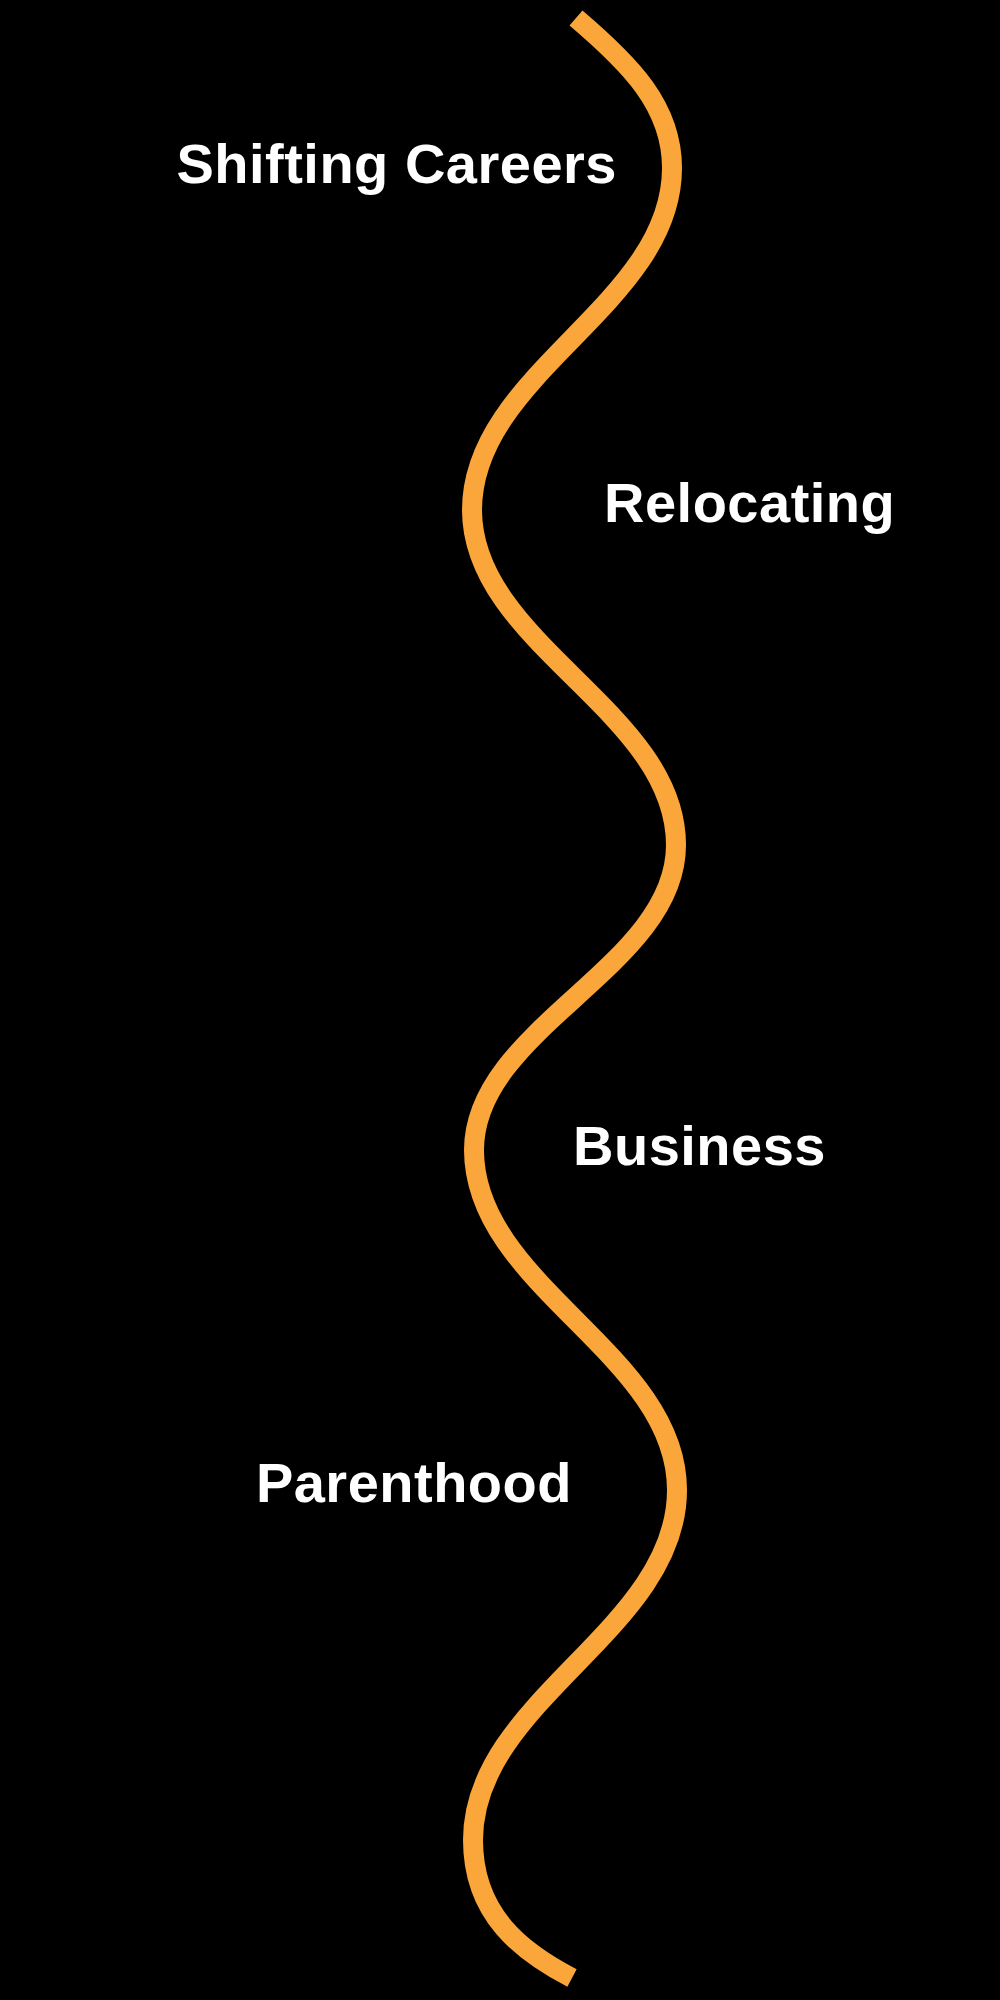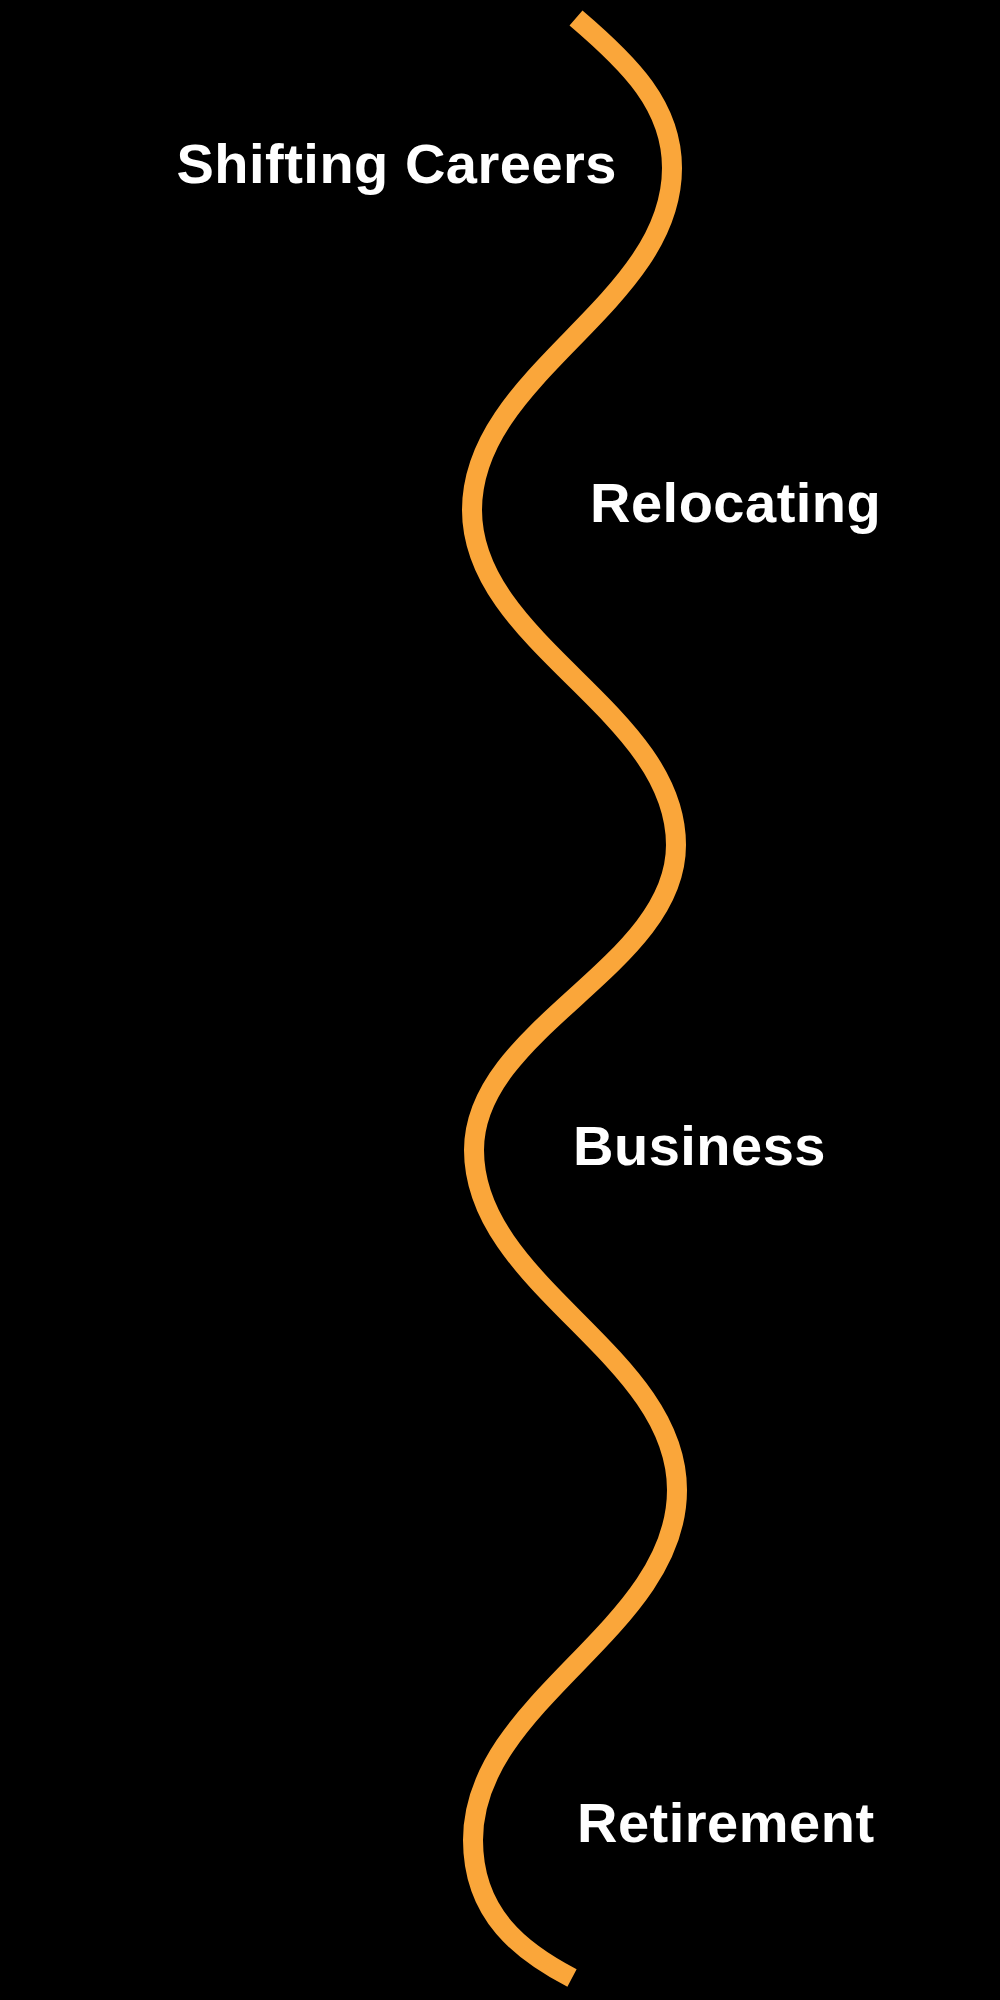"Relocating" .label-relocating { left: 590px -> 604px }
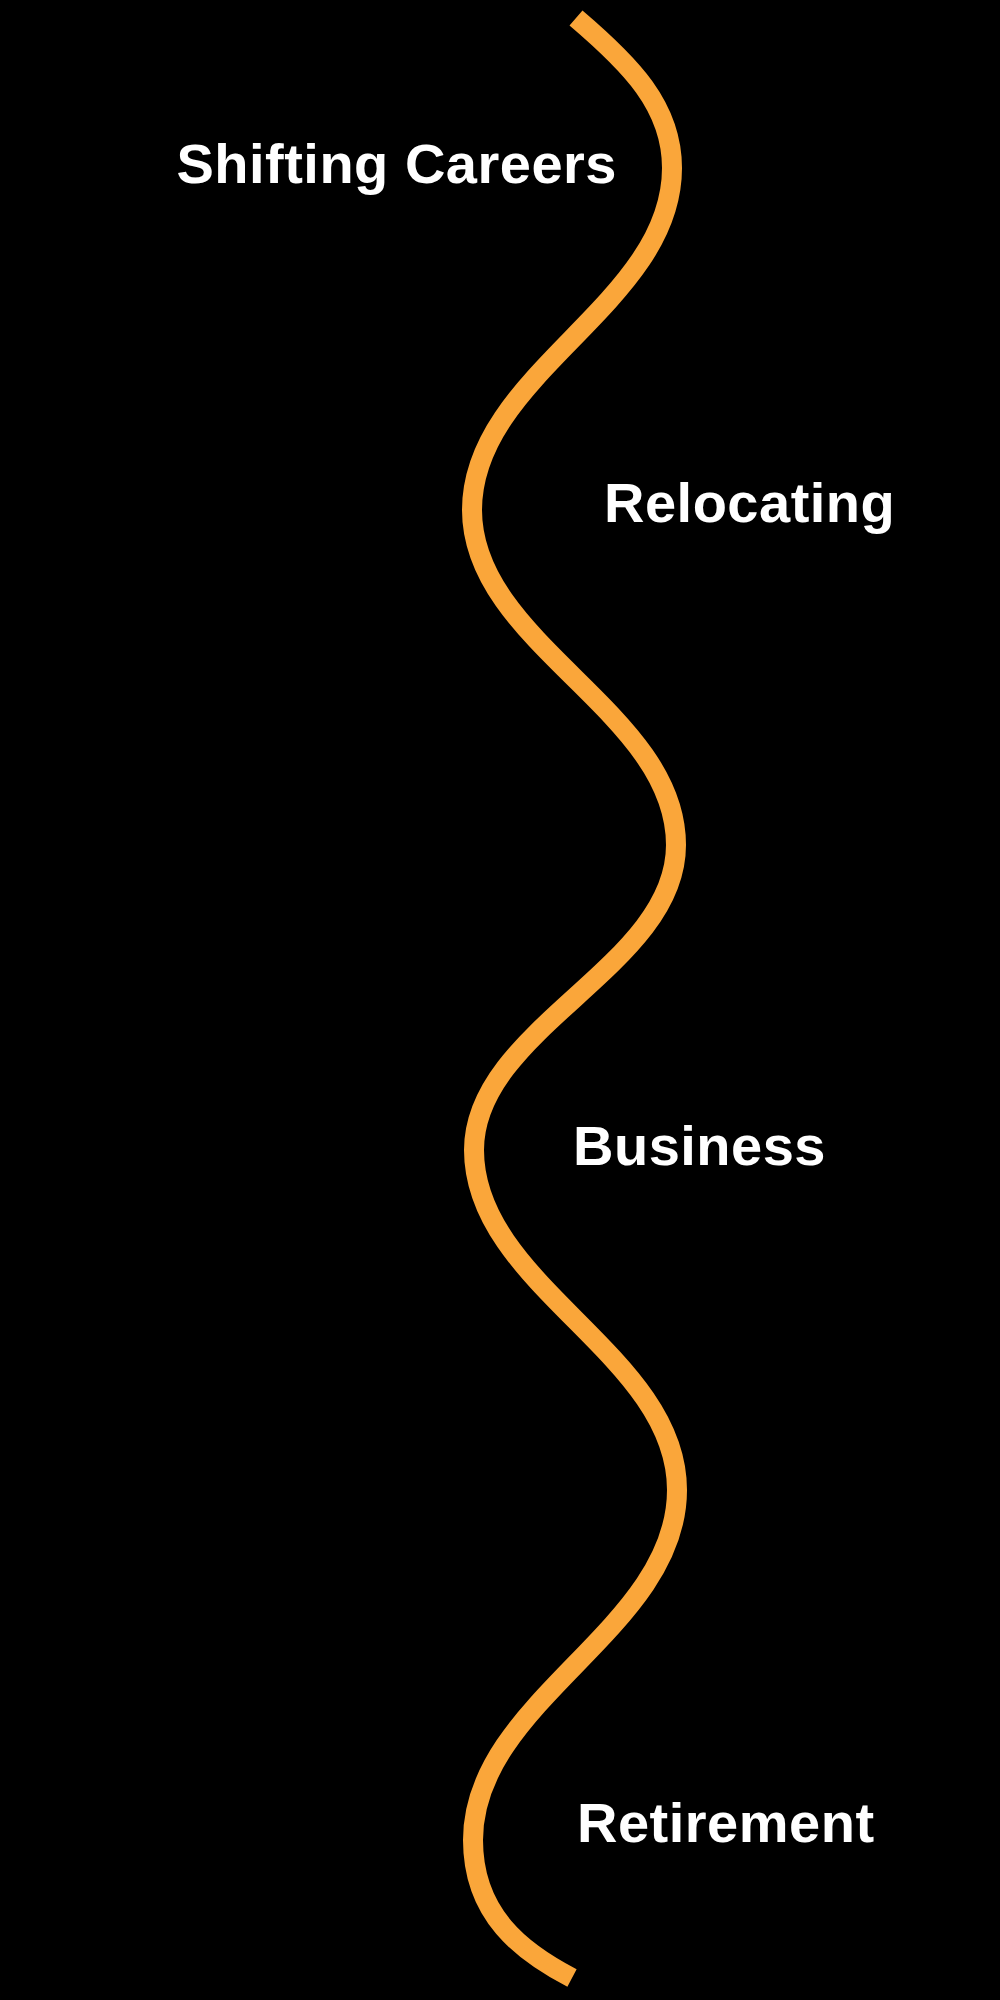"Parenthood" div.label { html: none -> <div>Parenthood</div> }
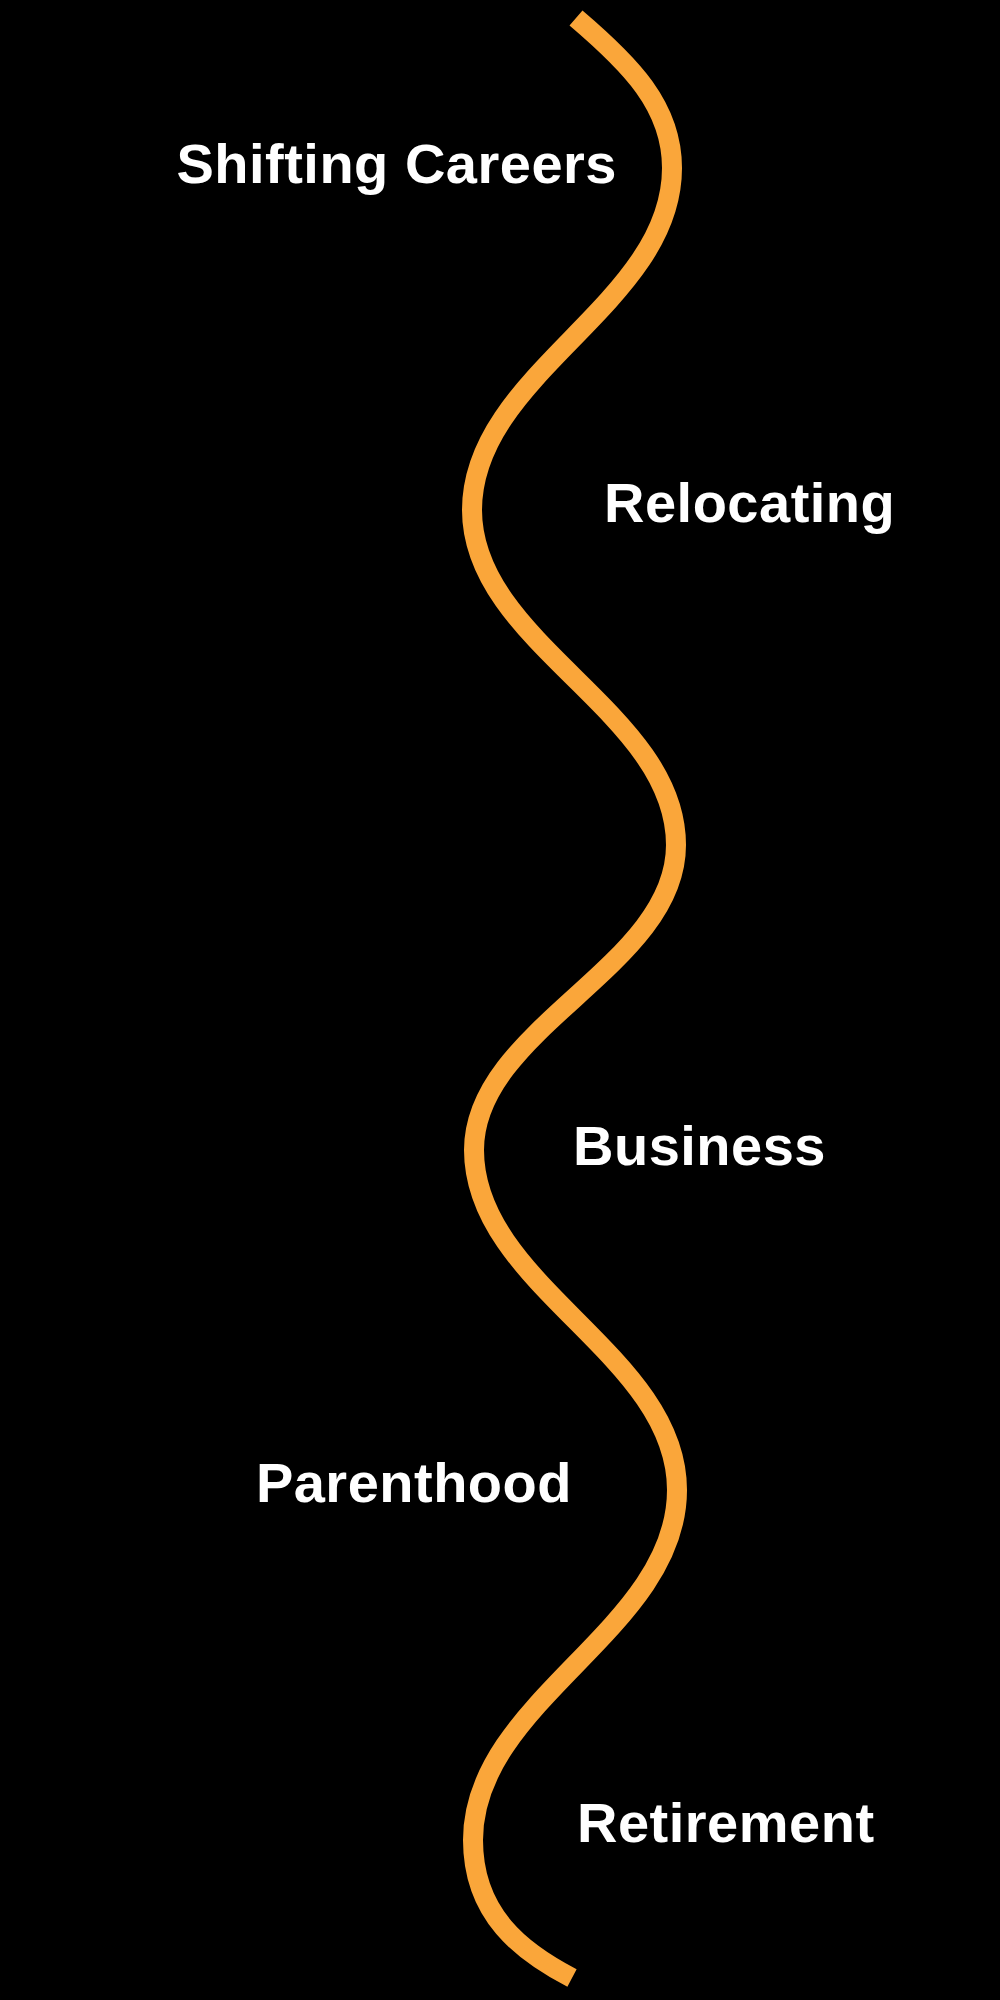"Retirement" div.label { html: <div>Retirement</div> -> none }
